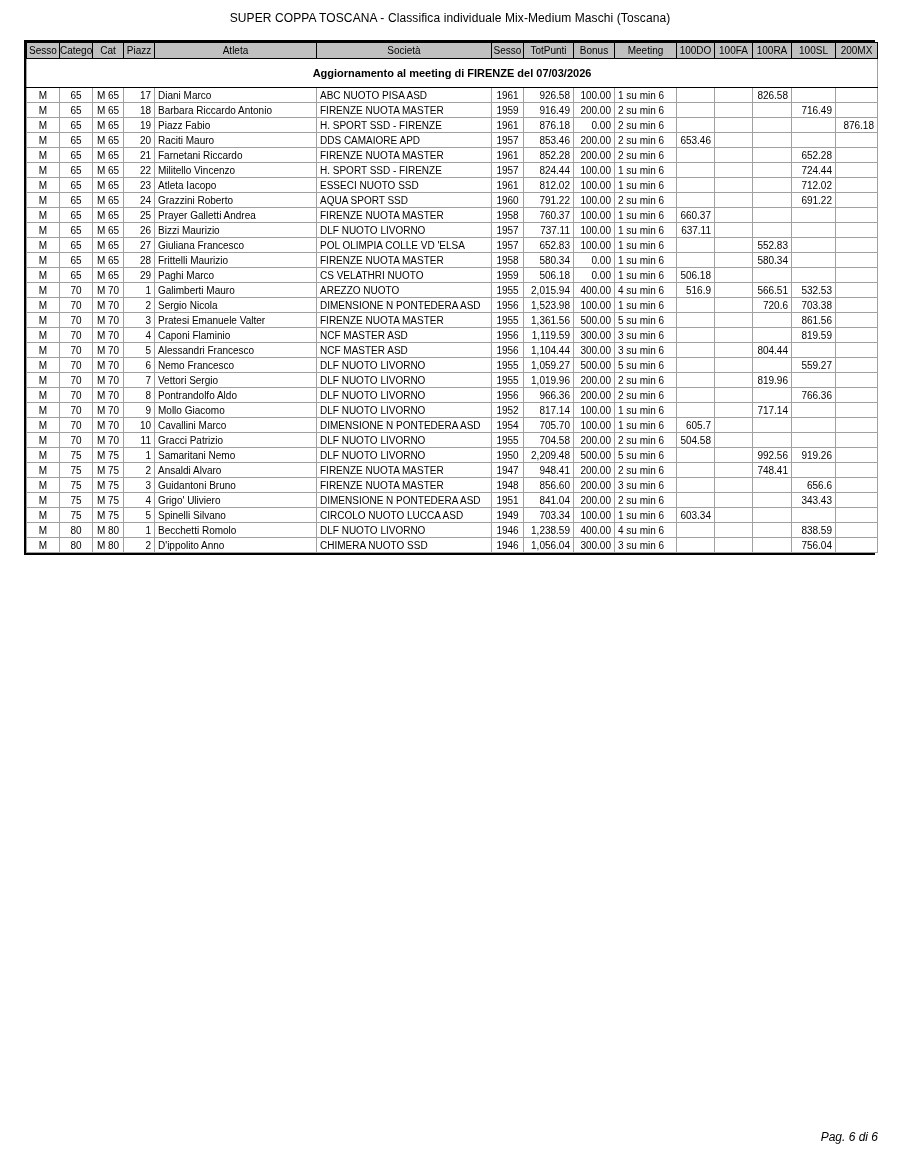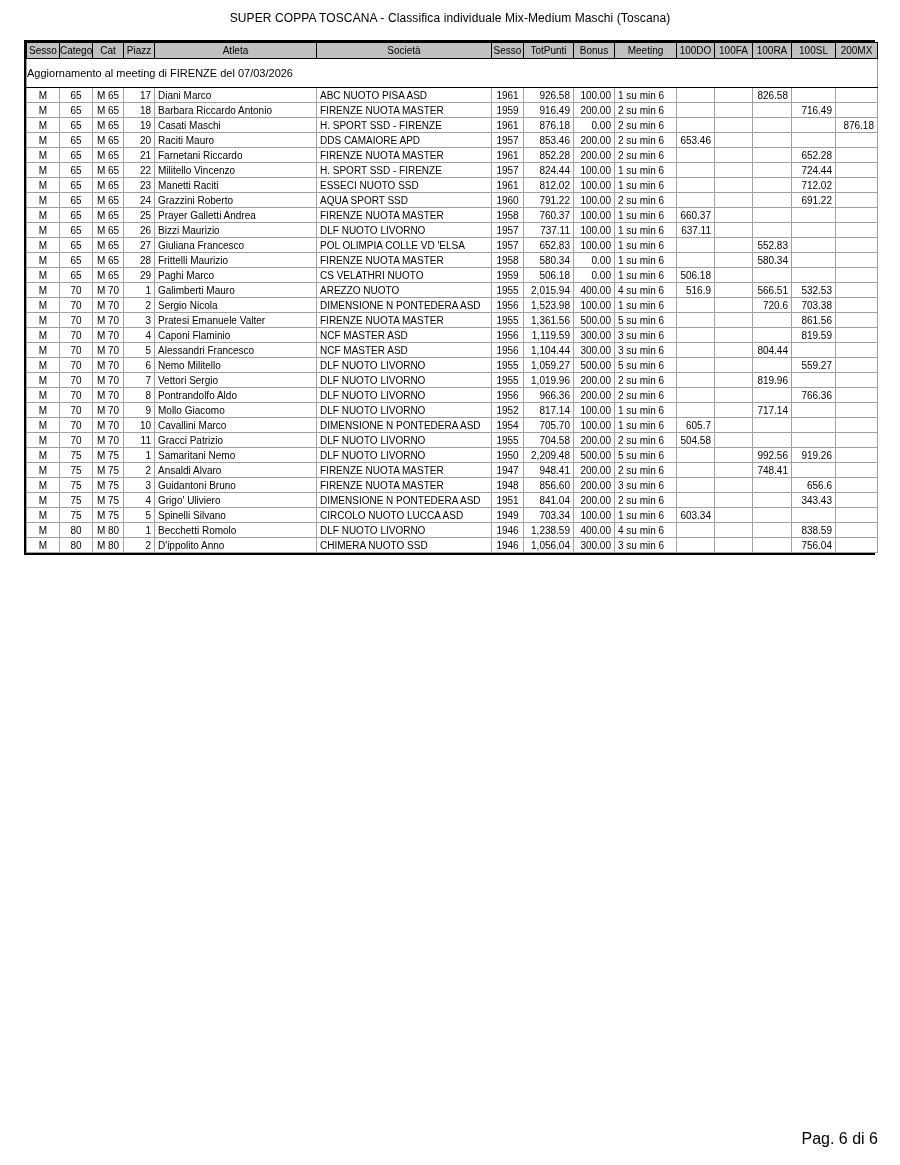"Aggiornamento al meeting di FIRENZE" .banner-cell { font-weight: normal -> bold; text-align: none -> center }
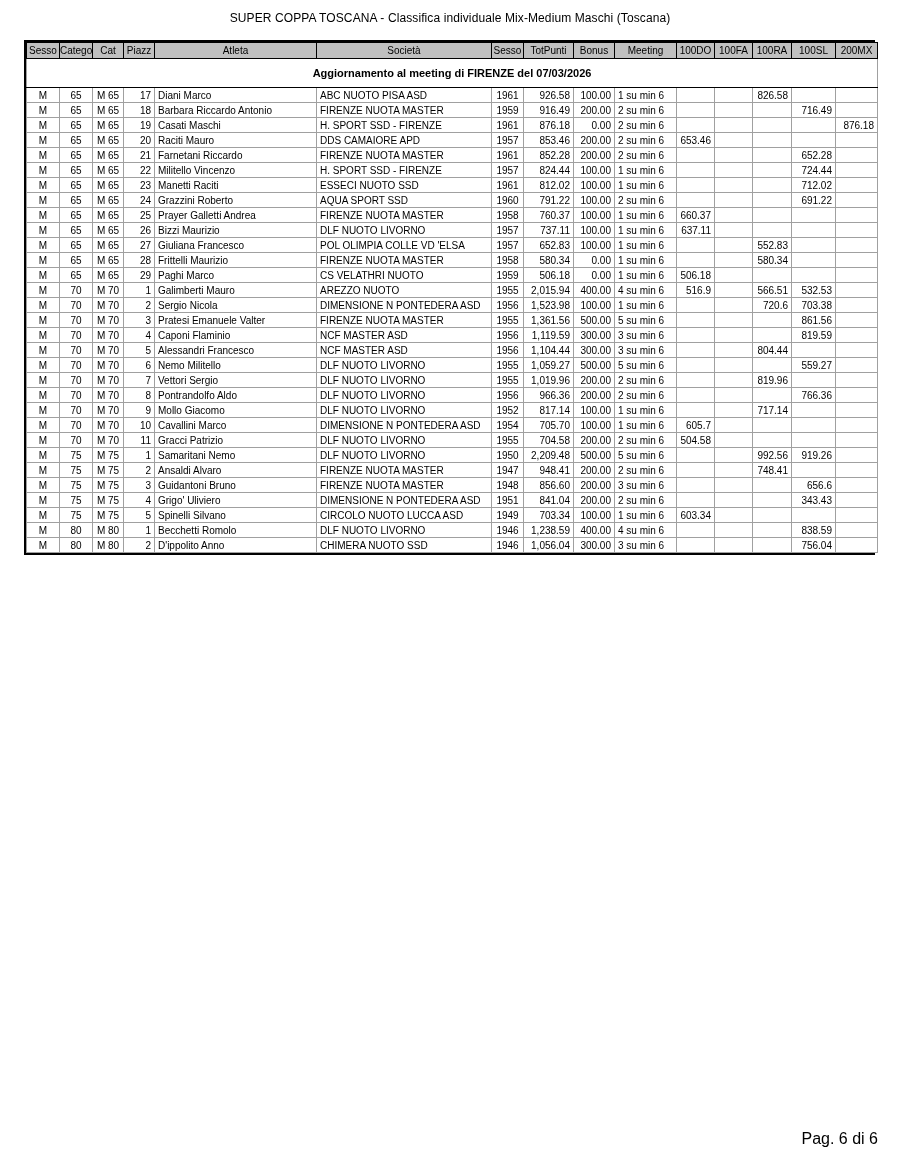"Casati Maschi" td.al-left { text: Casati Maschi -> Piazz Fabio }
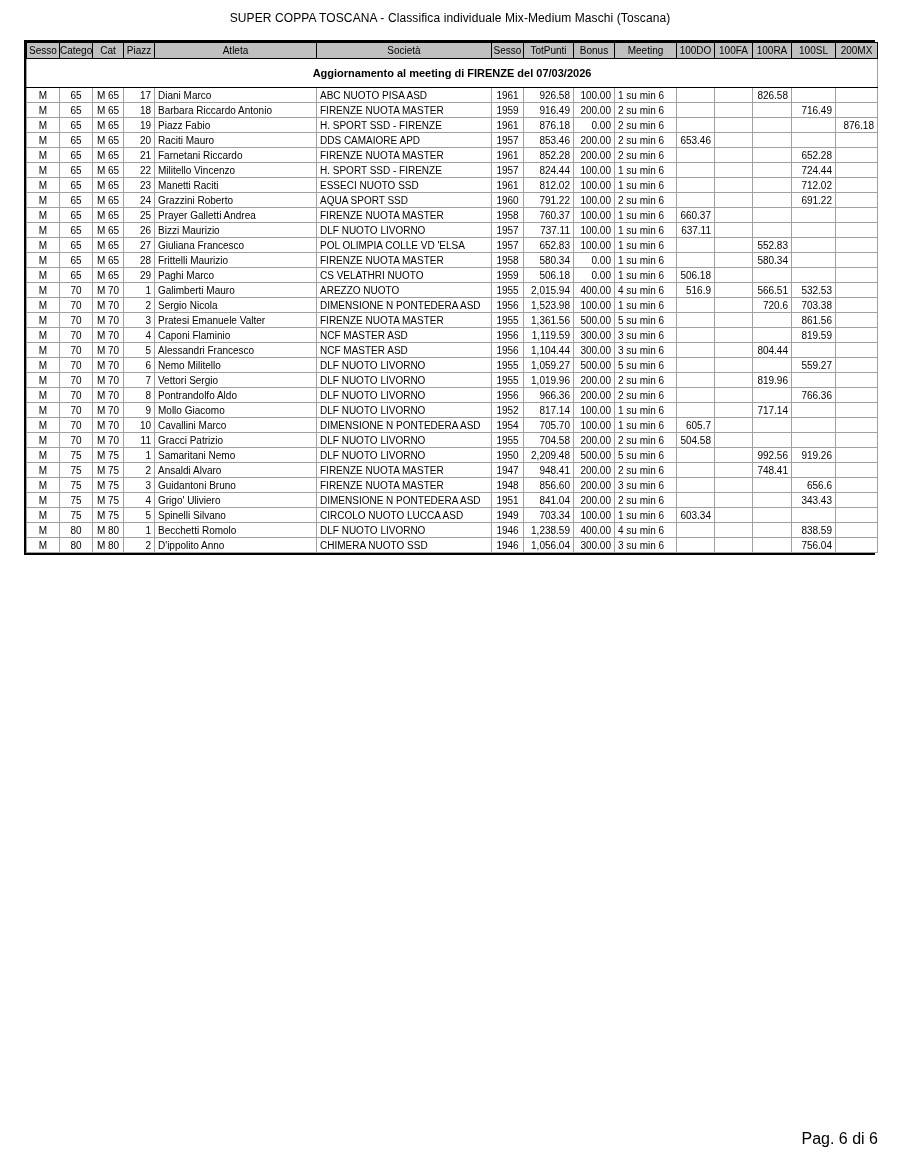"Manetti Raciti" td.al-left { text: Manetti Raciti -> Atleta Iacopo }
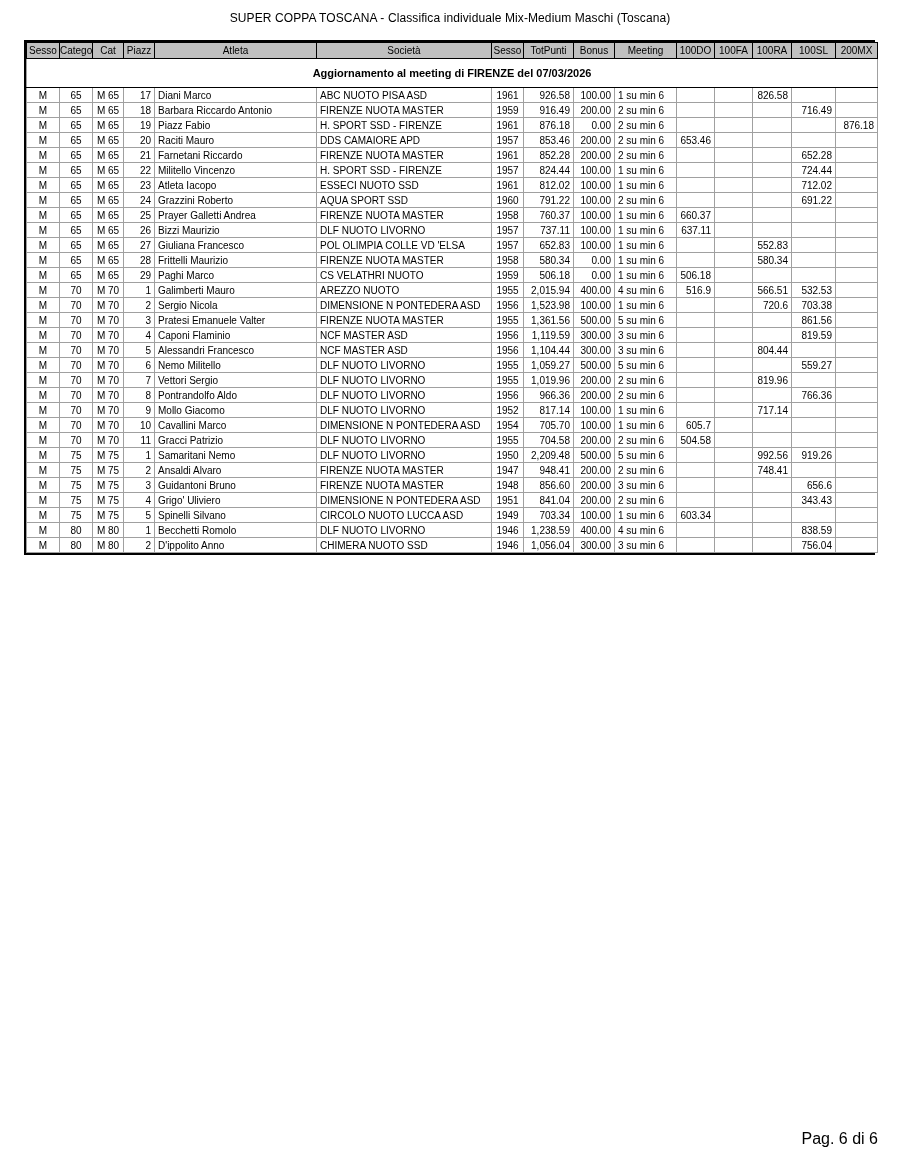"Nemo Militello" td.al-left { text: Militello -> Francesco }
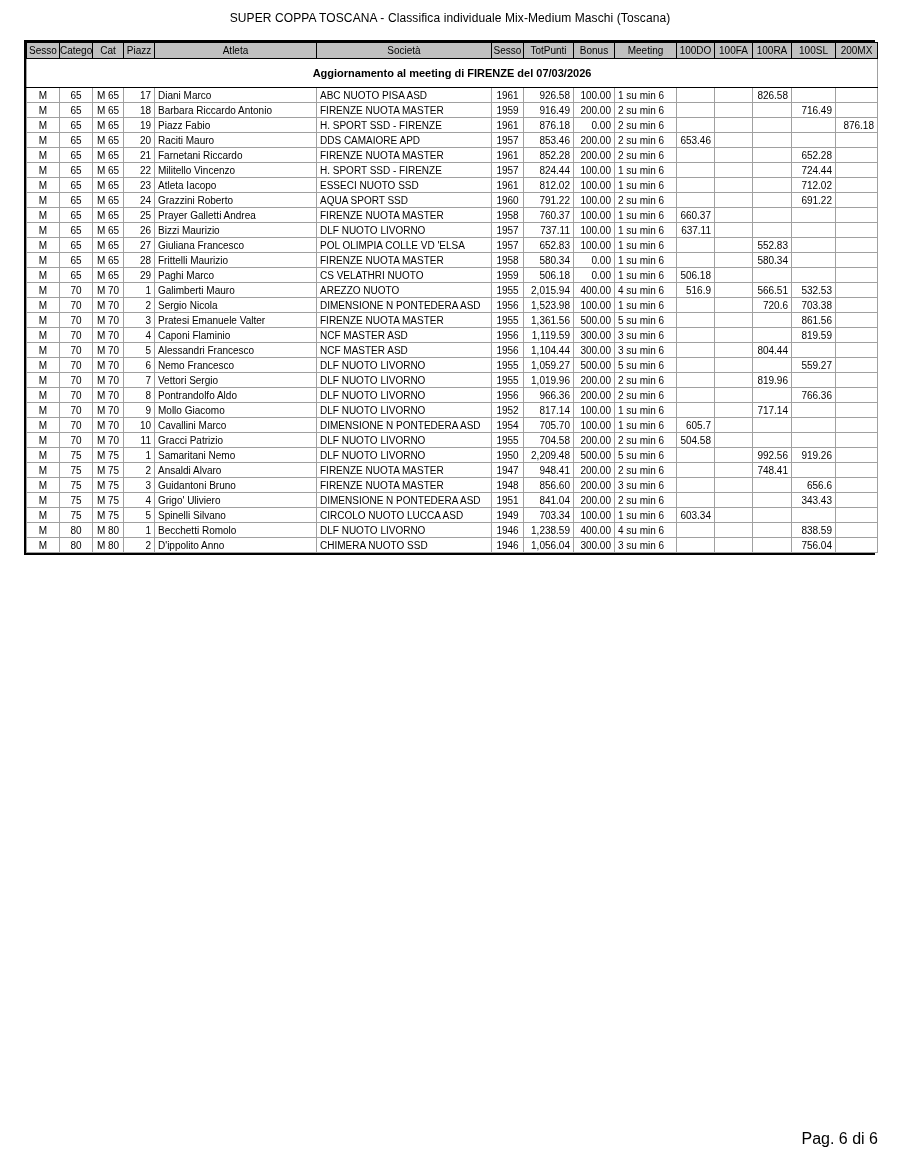"Pag. 6 di 6" .page-footer { font-size: 16px -> 12px; font-style: none -> italic }
